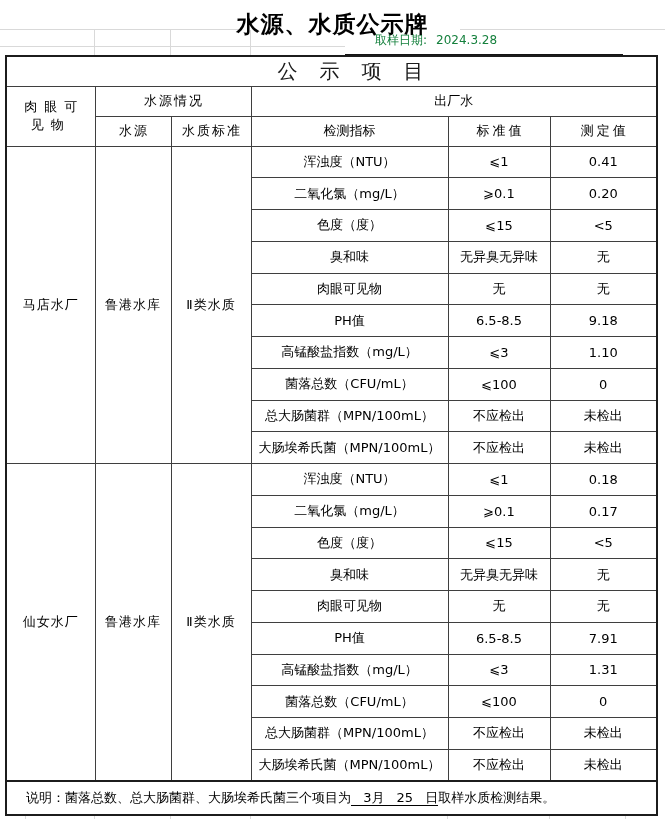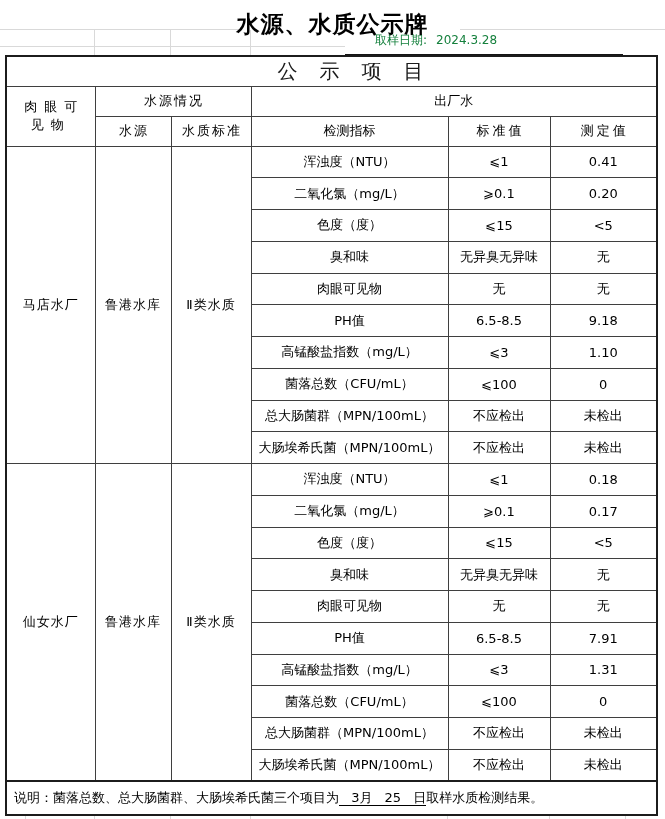"说明：菌落总数、总大肠菌群、大肠埃希氏菌三个项目为 3月 25" tr.footer-row td { padding-left: 7px -> 19px }
